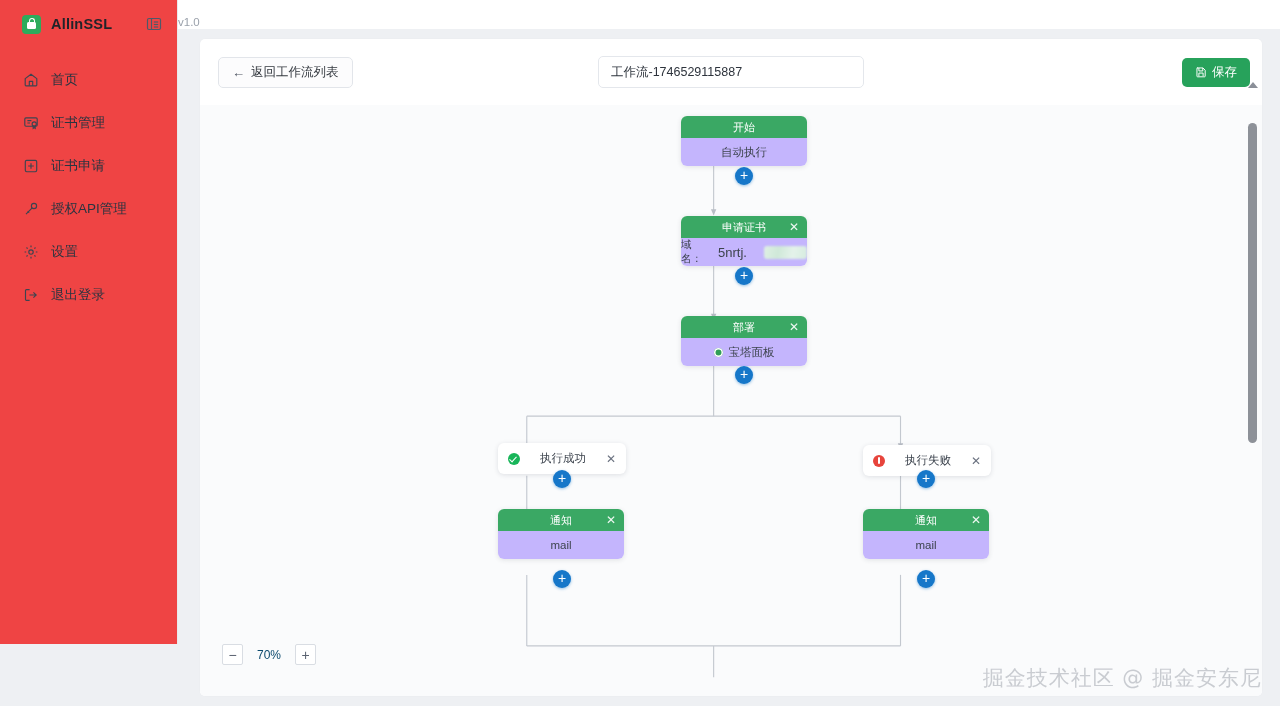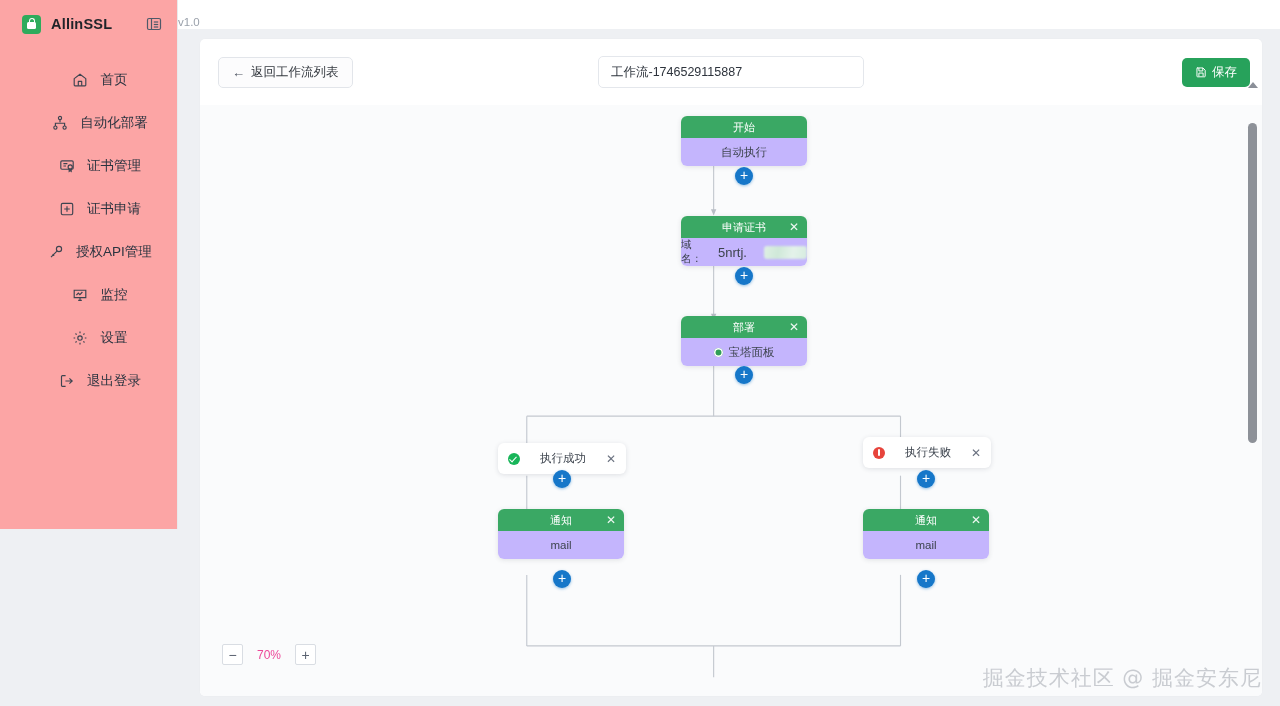"AllinSSL" .sidebar { background: #fca5a5 -> #ef4444; height: 529px -> 644px }
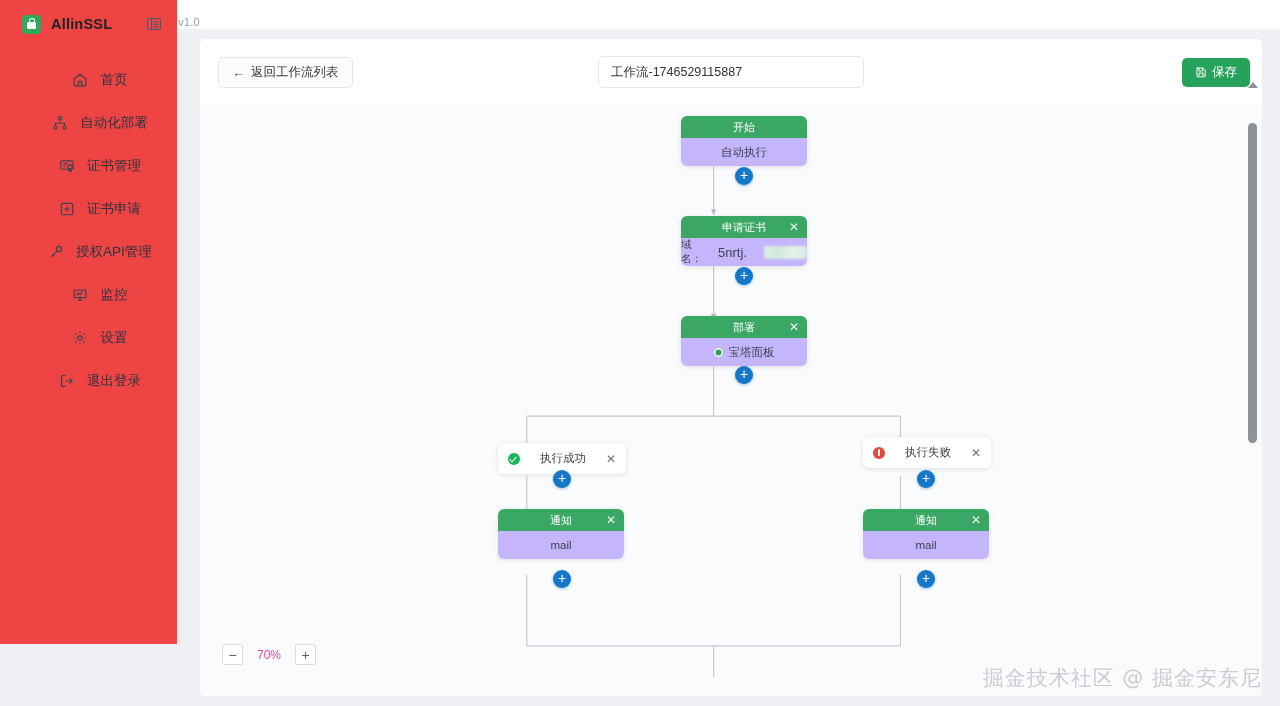"首页" .nav-item { justify-content: center -> none }
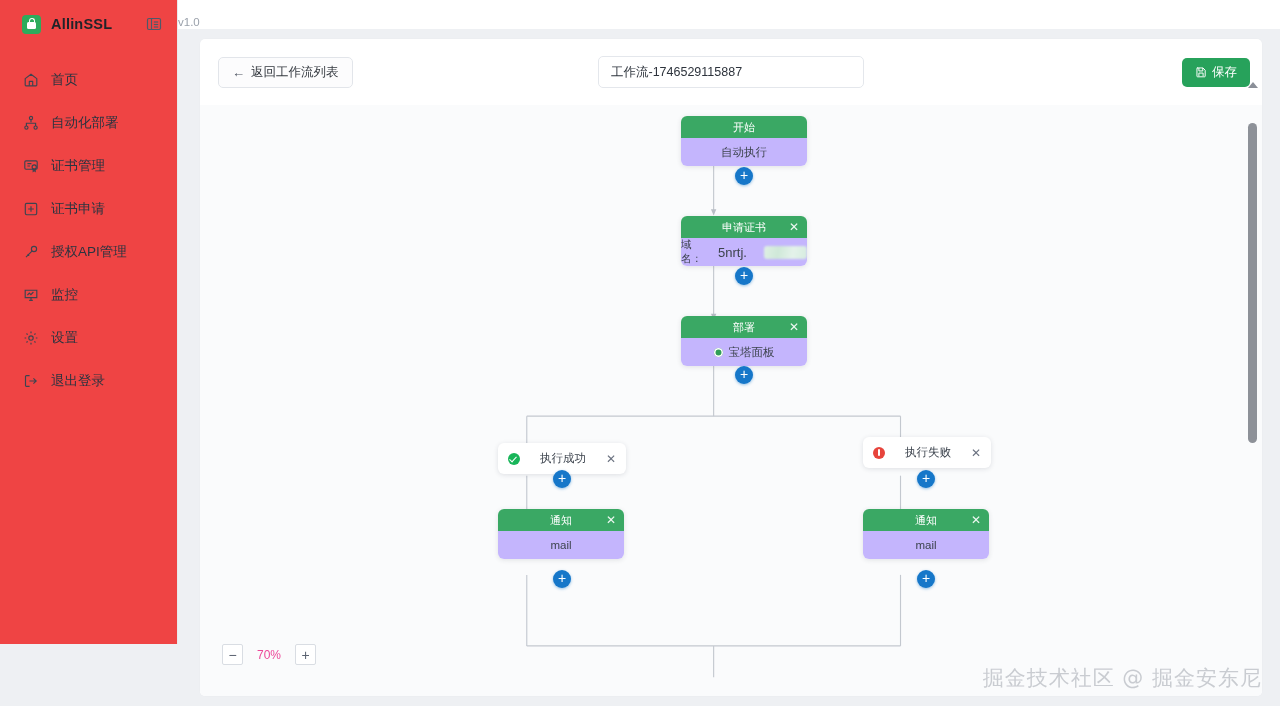"自动化部署" div.nav-item { html: <div> <span> <svg> <circle></circle> <circle></circle> <circle></circle> <path></path> </svg> </span> <span>自动化部署</span> </div> -> none }
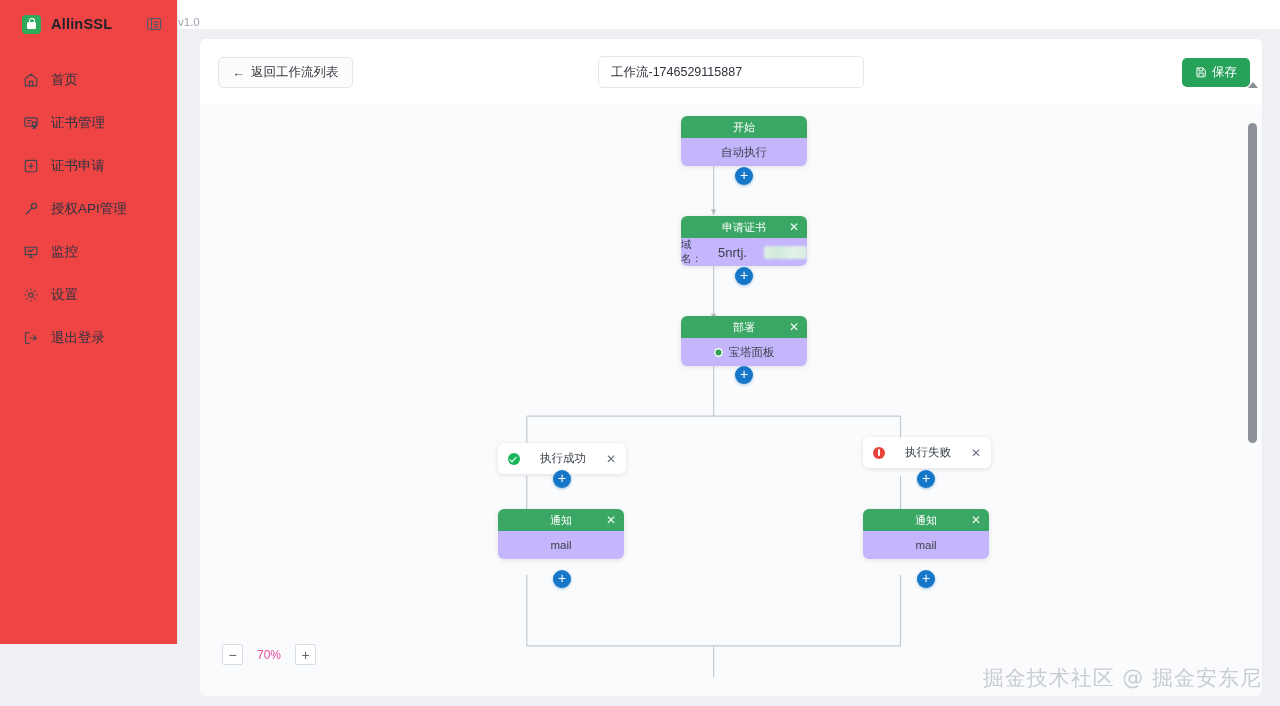"监控" div.nav-item { html: <div> <span> <svg> <path></path> <path></path> <path></path> </svg> </span> <span>监控</span> </div> -> none }
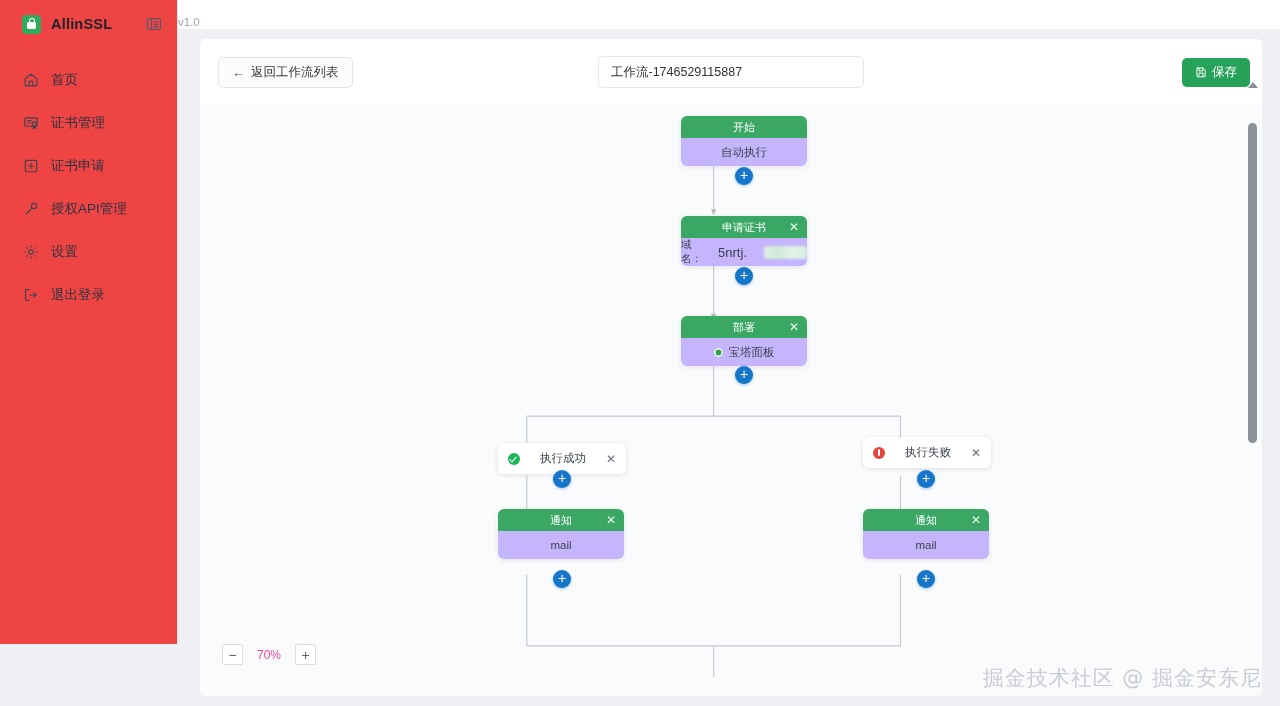"执行失败" div.node-cond { top: 332px -> 340px }
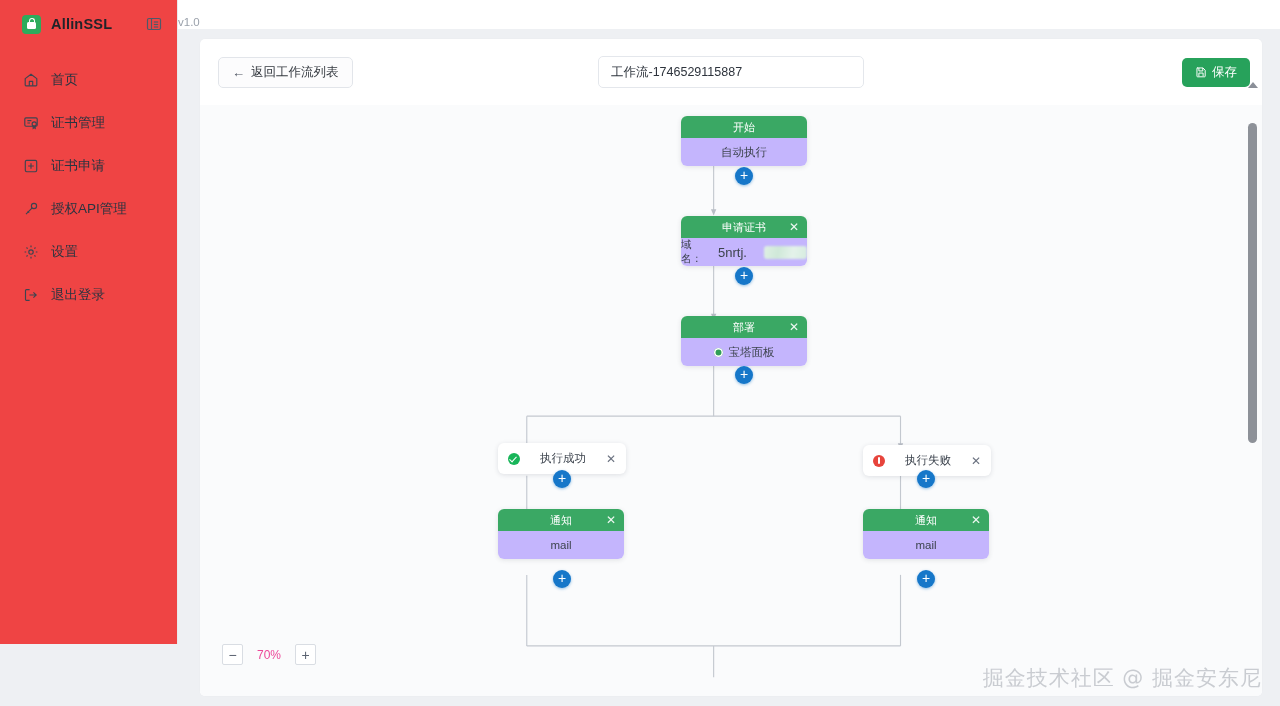"70%" .zoom-level { color: #ec4899 -> #0c4a6e }
